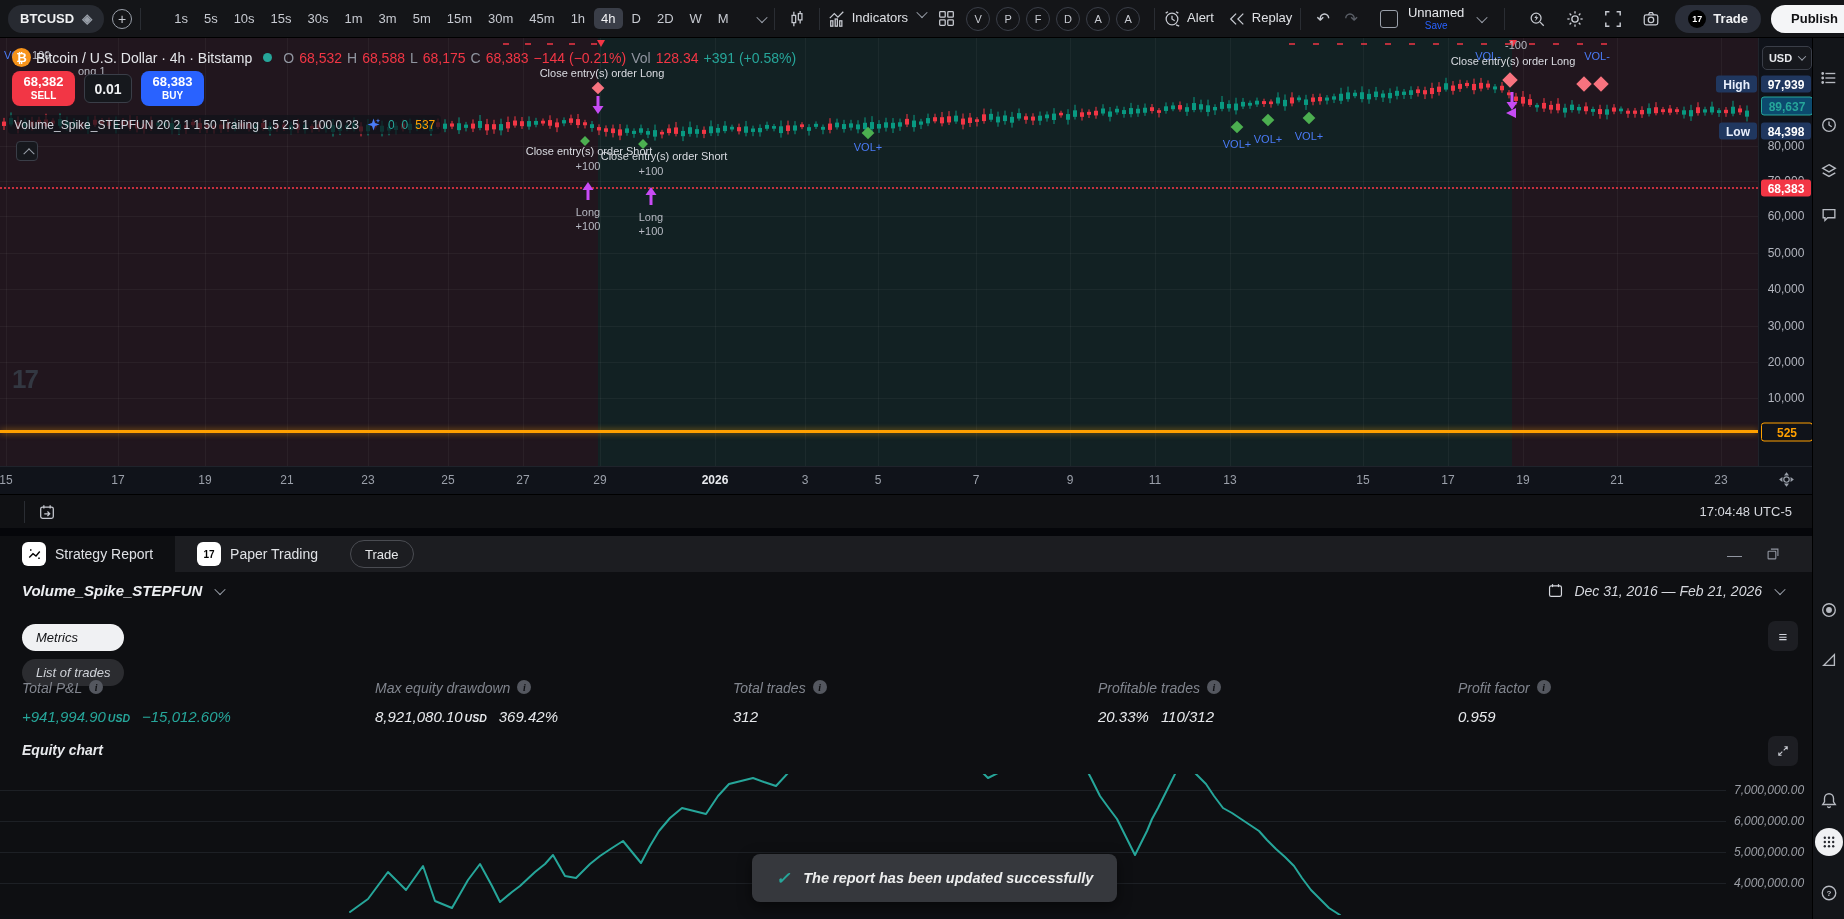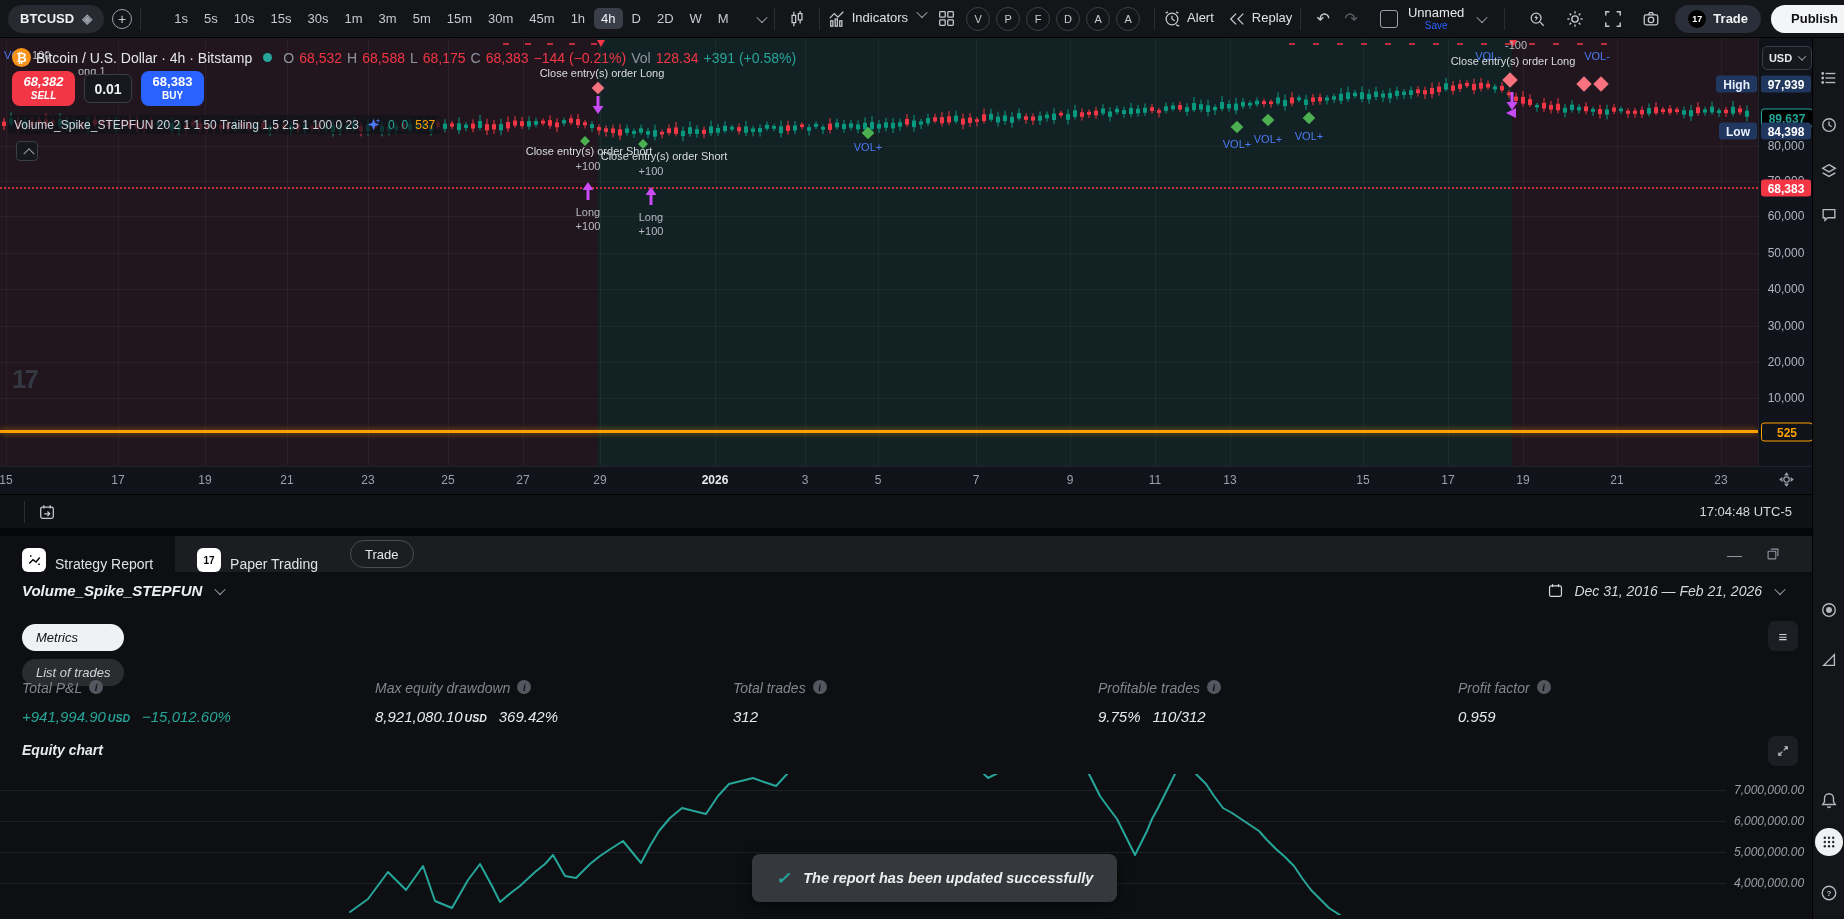"68,382" #sellbtn { font-style: italic -> none }
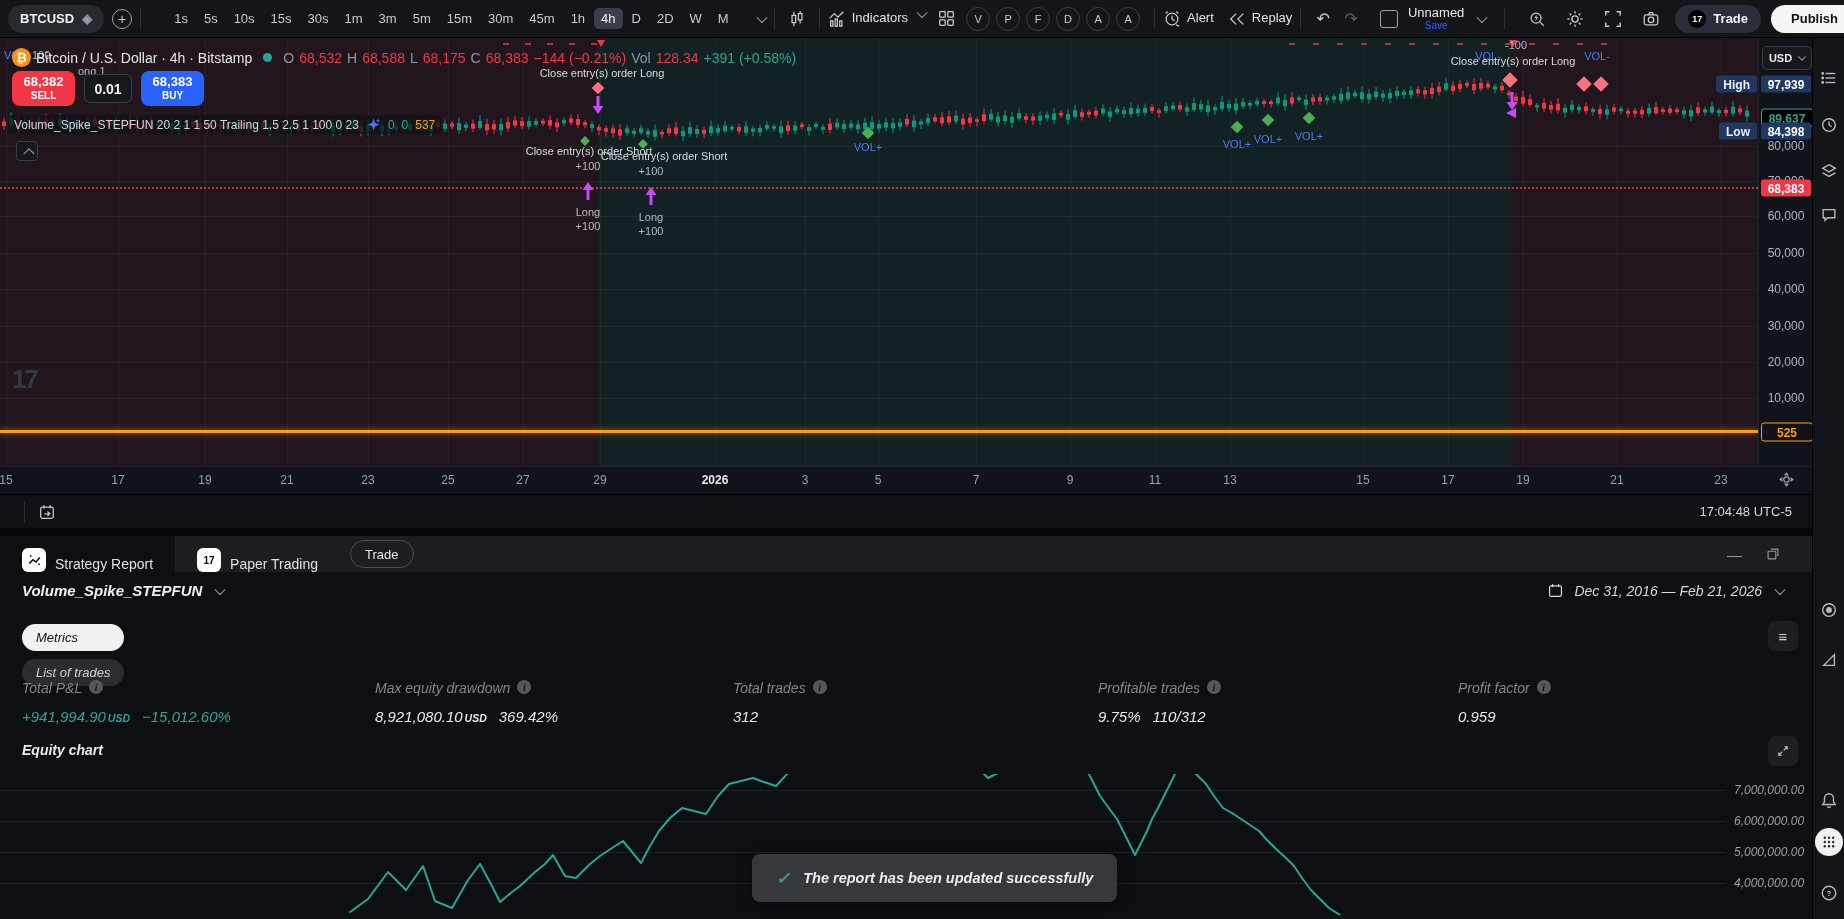"89,637" span.pbadge { background: #000000 -> #0c4a6e; top: 80px -> 68px }
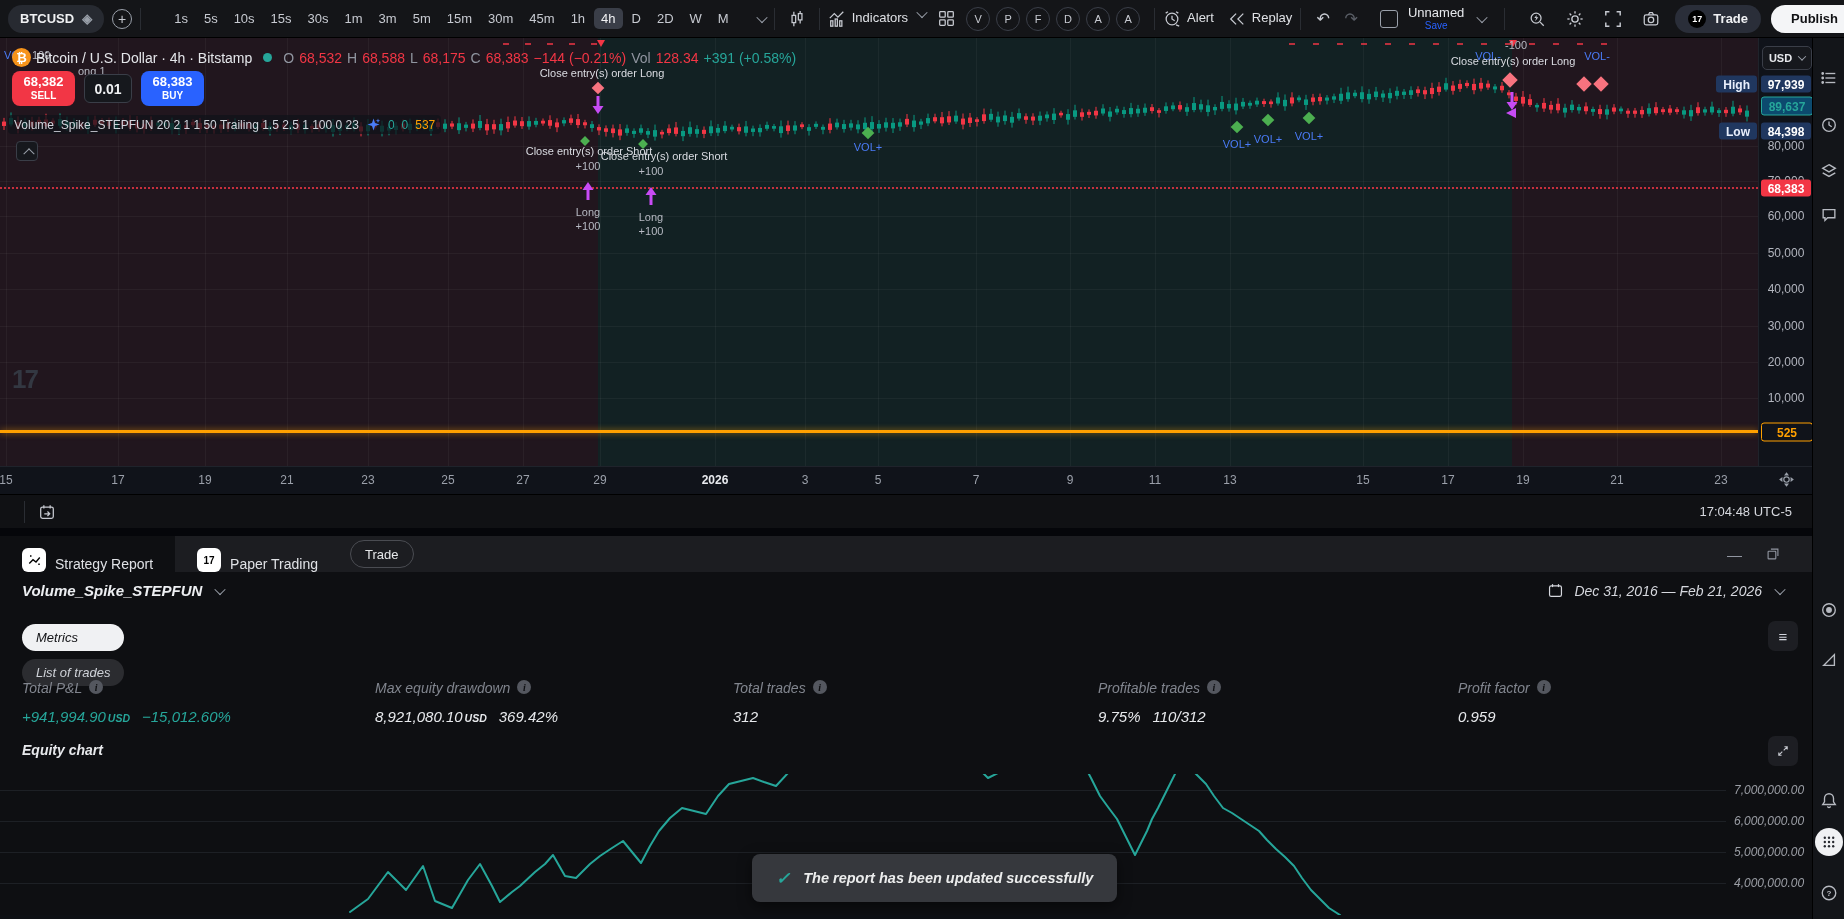"Strategy Report" .tab { align-items: flex-end -> center }
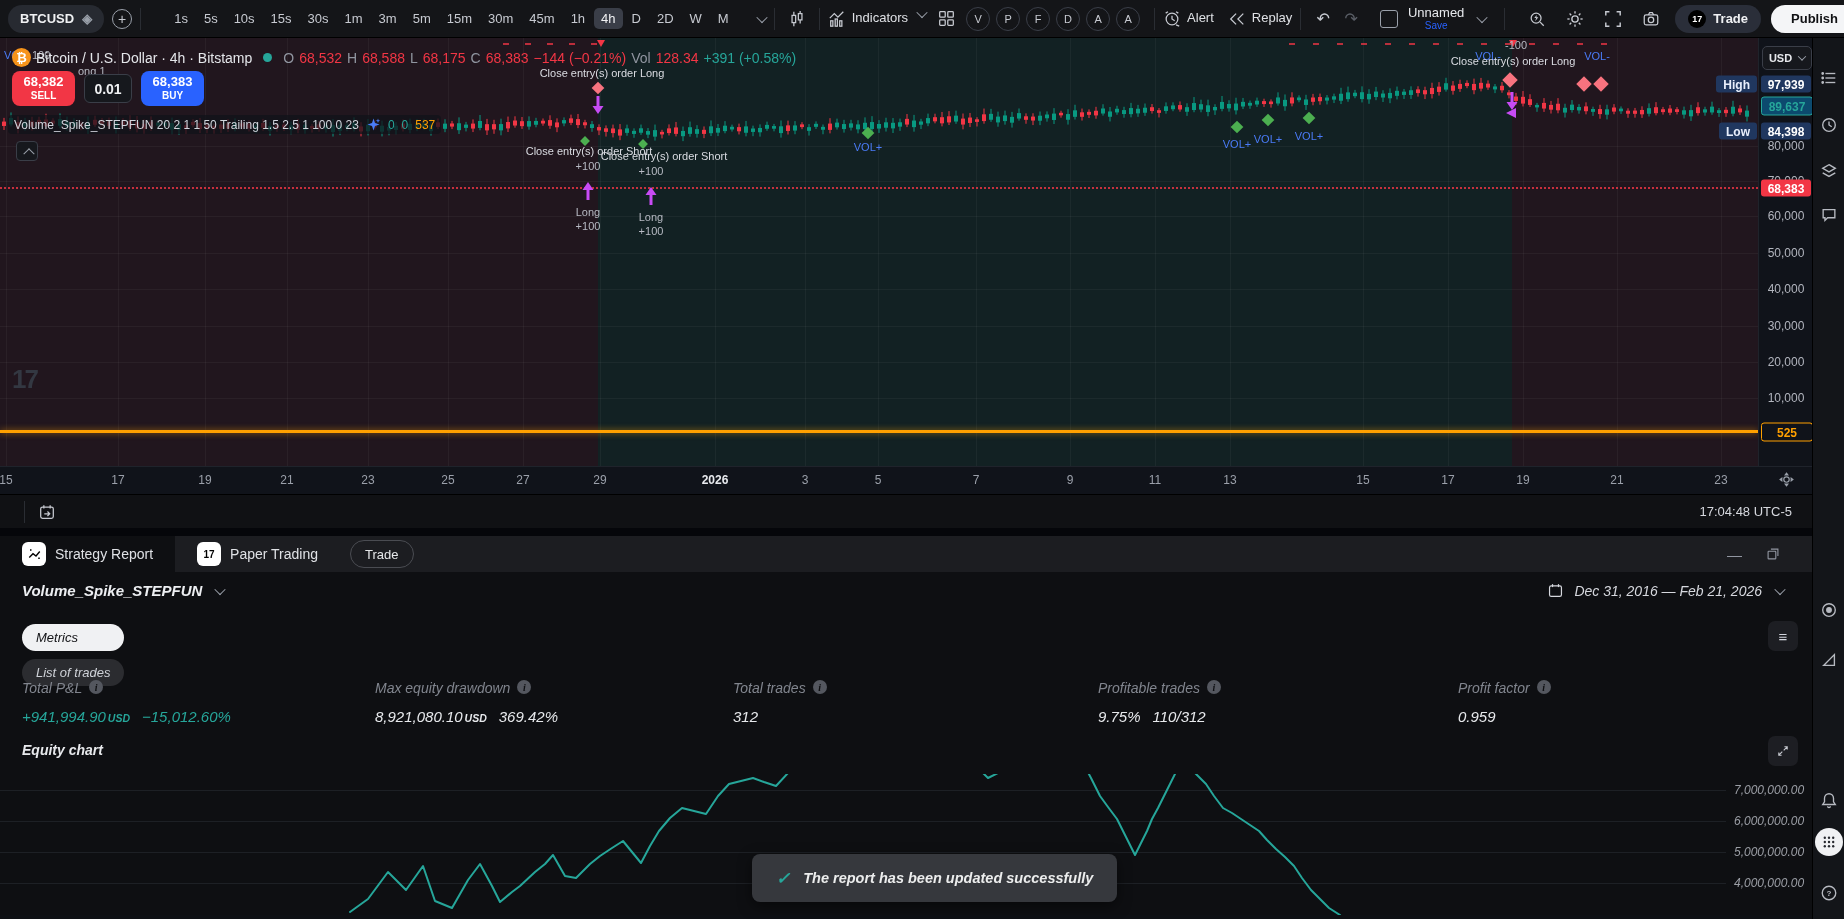"9.75%" span { text: 9.75% -> 20.33% }
